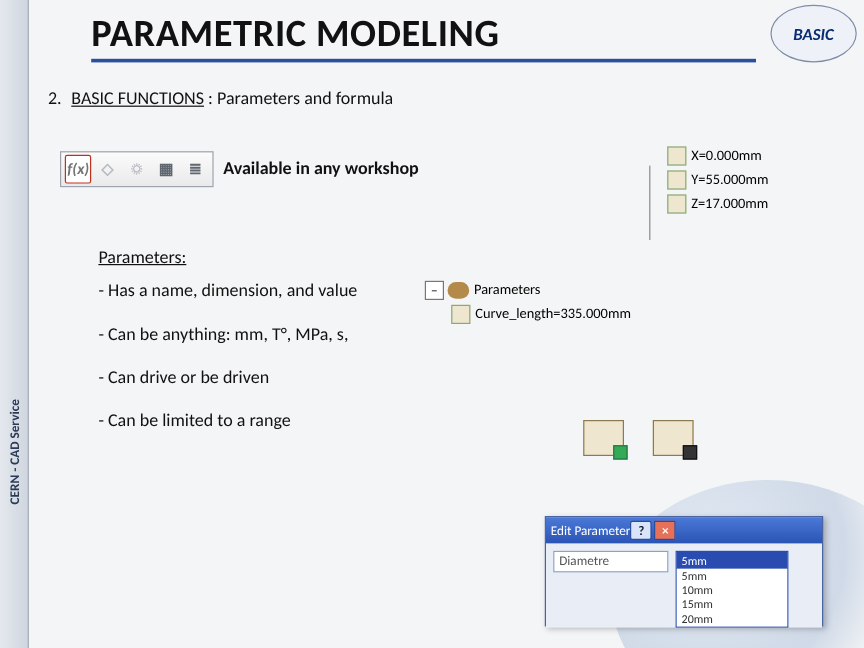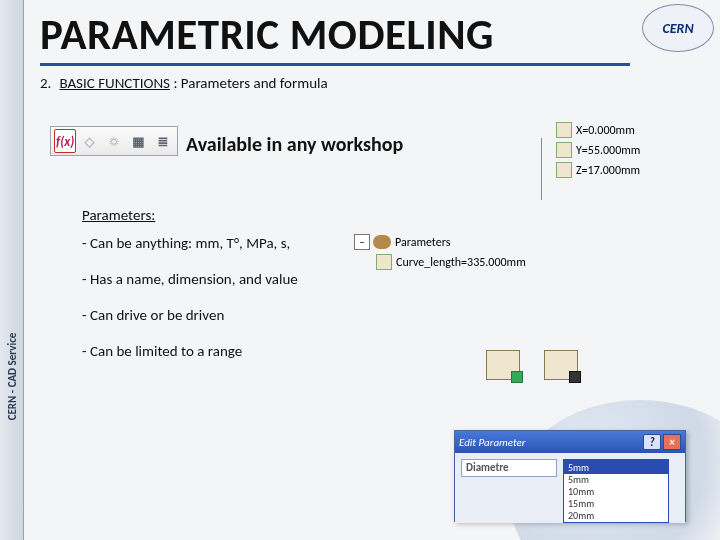"PARAMETRIC MODELING" h1.page-title { font-size: 43px -> 32px; margin-left: none -> 36px }
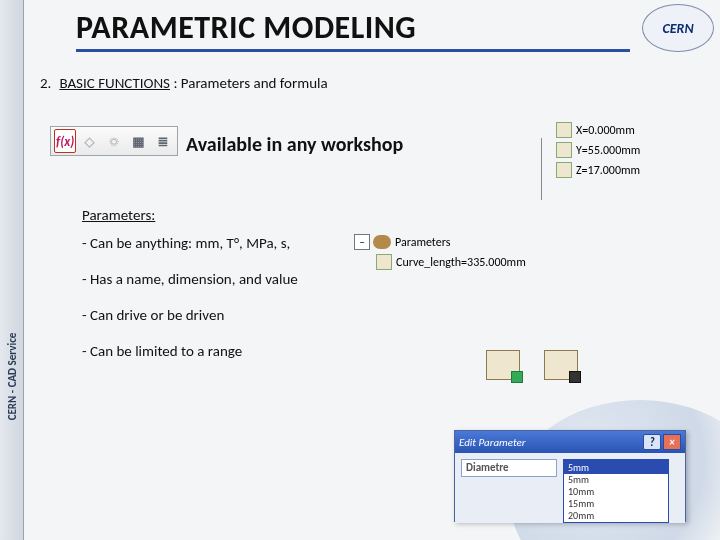"CERN" span { text: CERN -> BASIC }
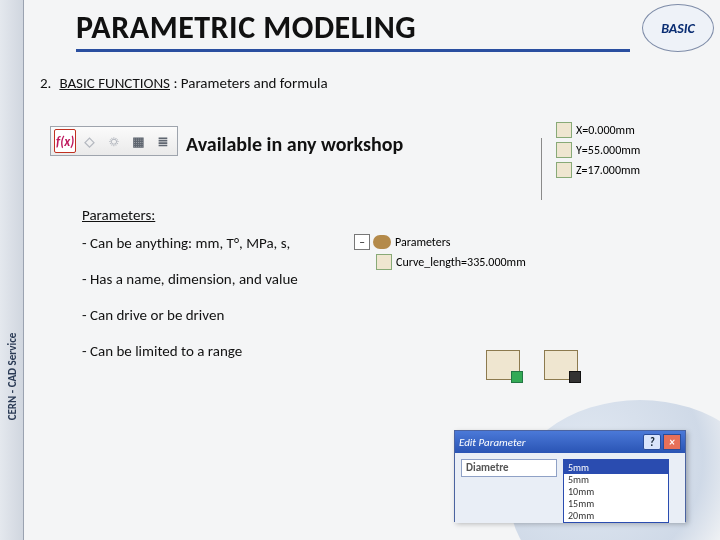"f(x)" .tbtn.sel { color: #be185d -> #737373 }
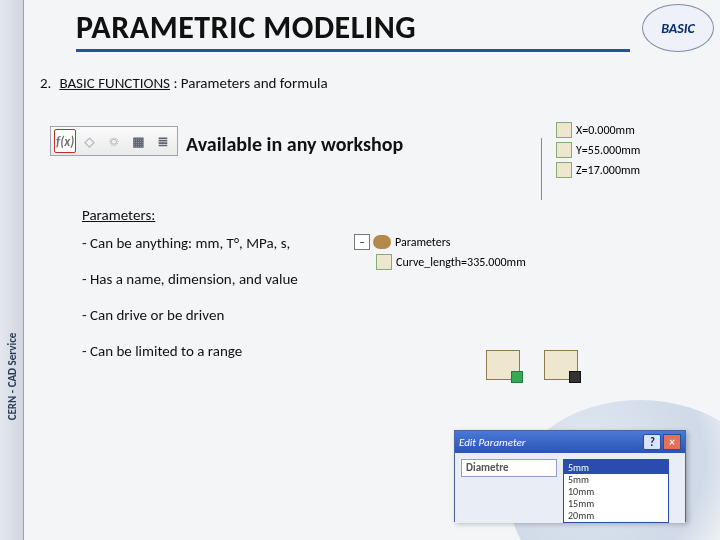"Available in any workshop" .toolbar-caption { font-size: 20px -> 15px }
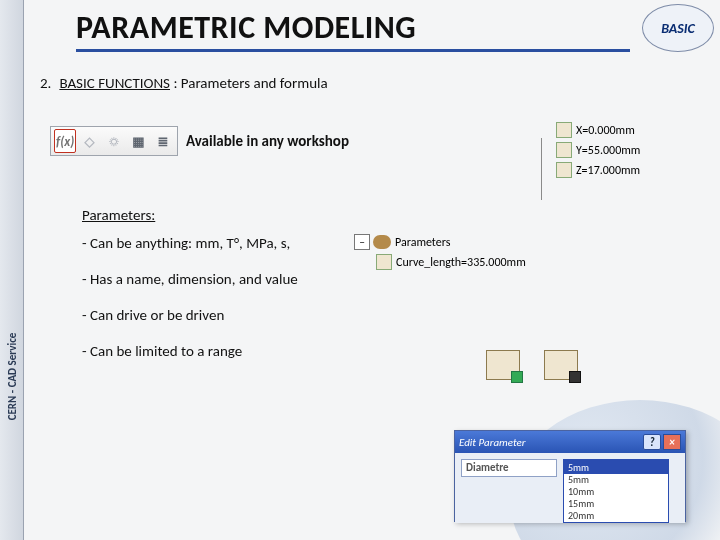"- Can be anything: mm," p { order: before "- Has a name, dimension," -> after "- Has a name, dimension," }
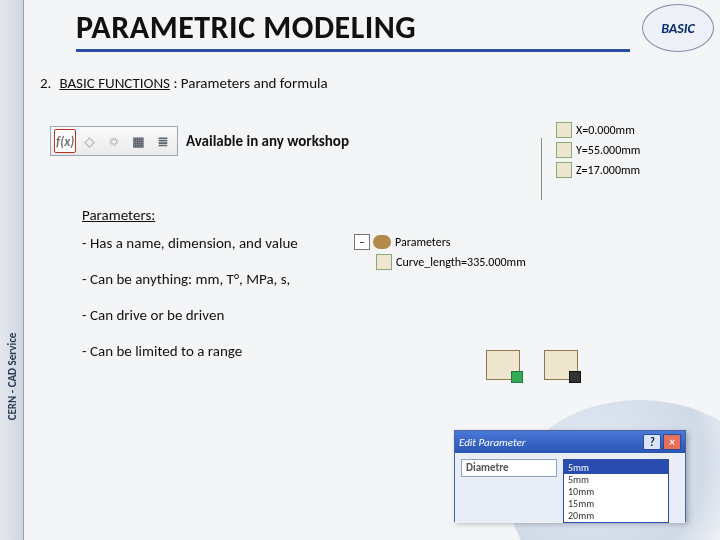"Edit Parameter" .dlg-titlebar { font-style: italic -> none; justify-content: space-between -> flex-start }
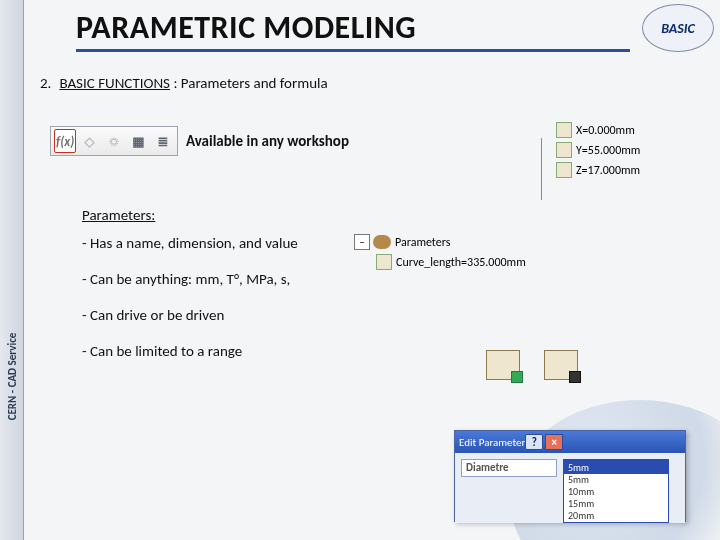"Diametre" .field.name { font-weight: bold -> none }
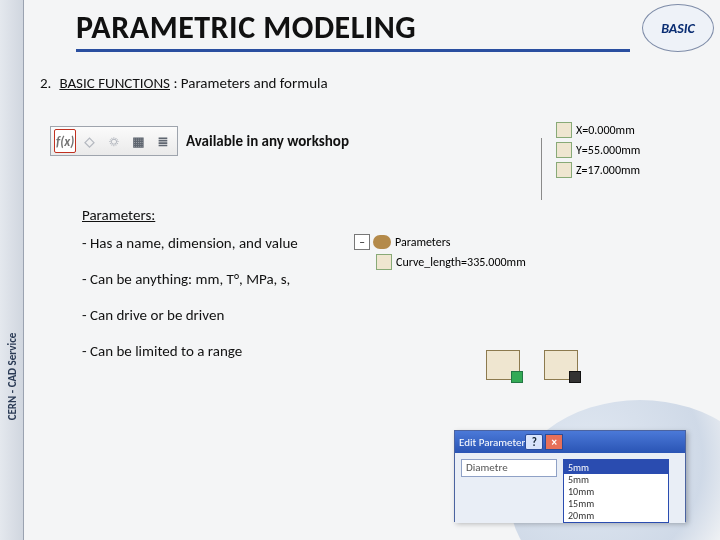"5mm" .dropdown { width: 106px -> 94px }
